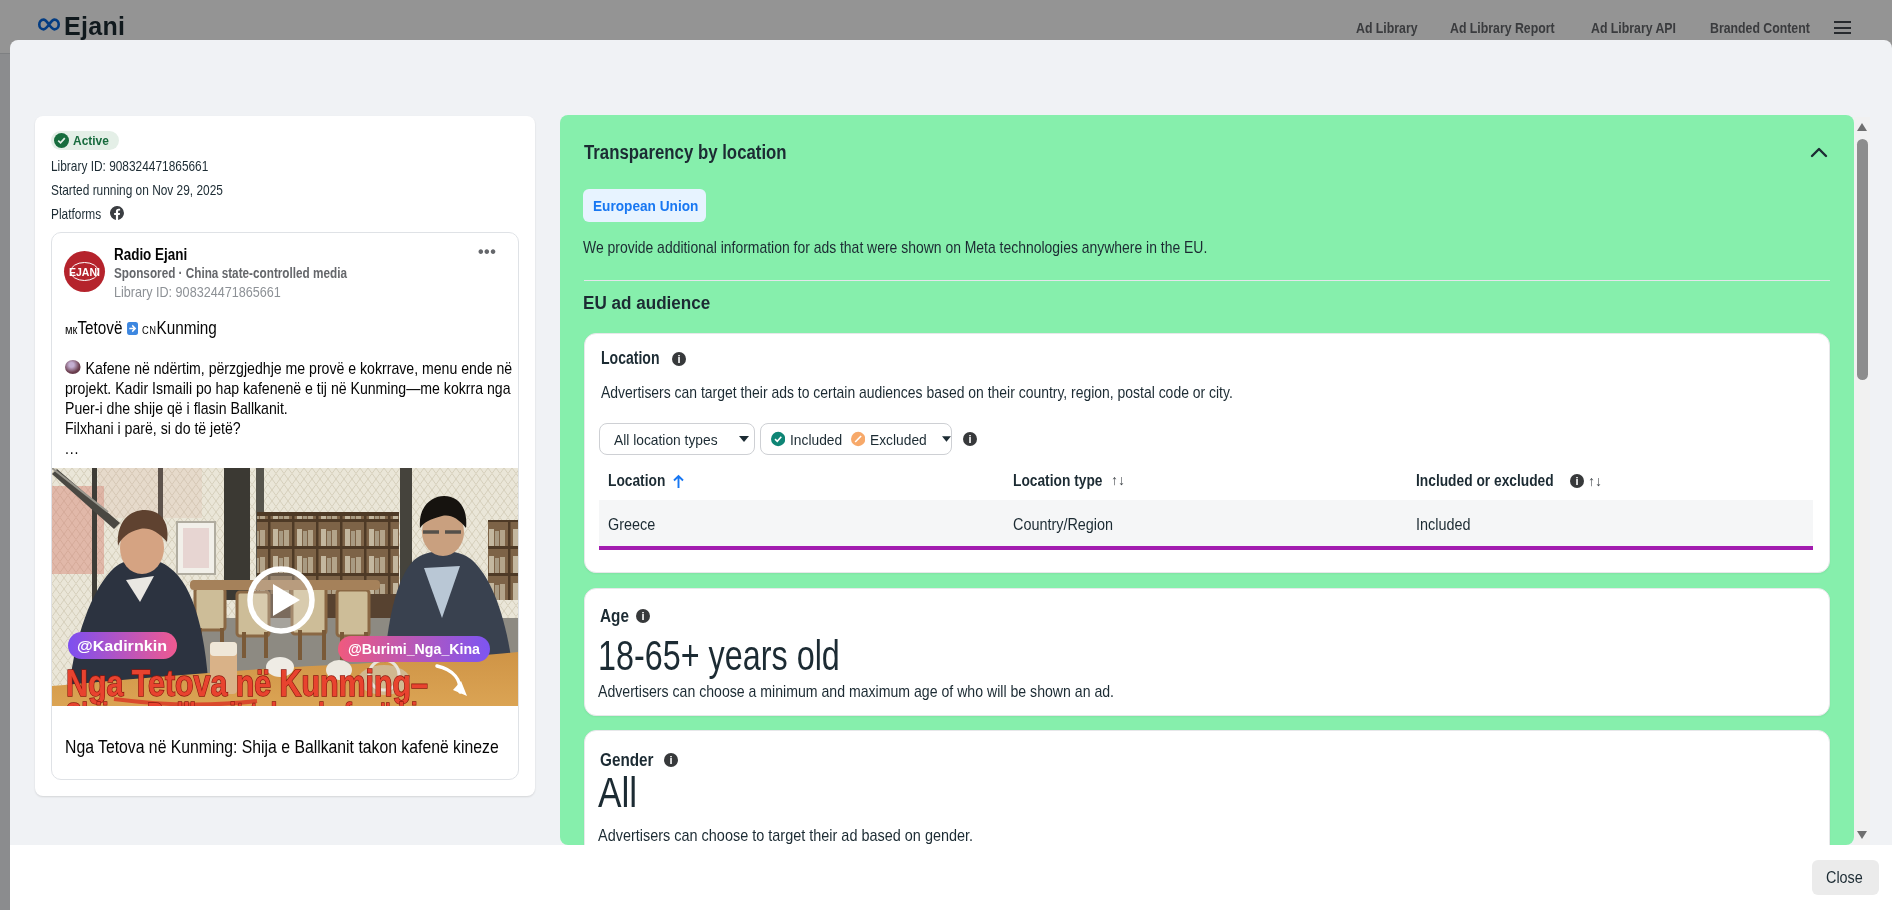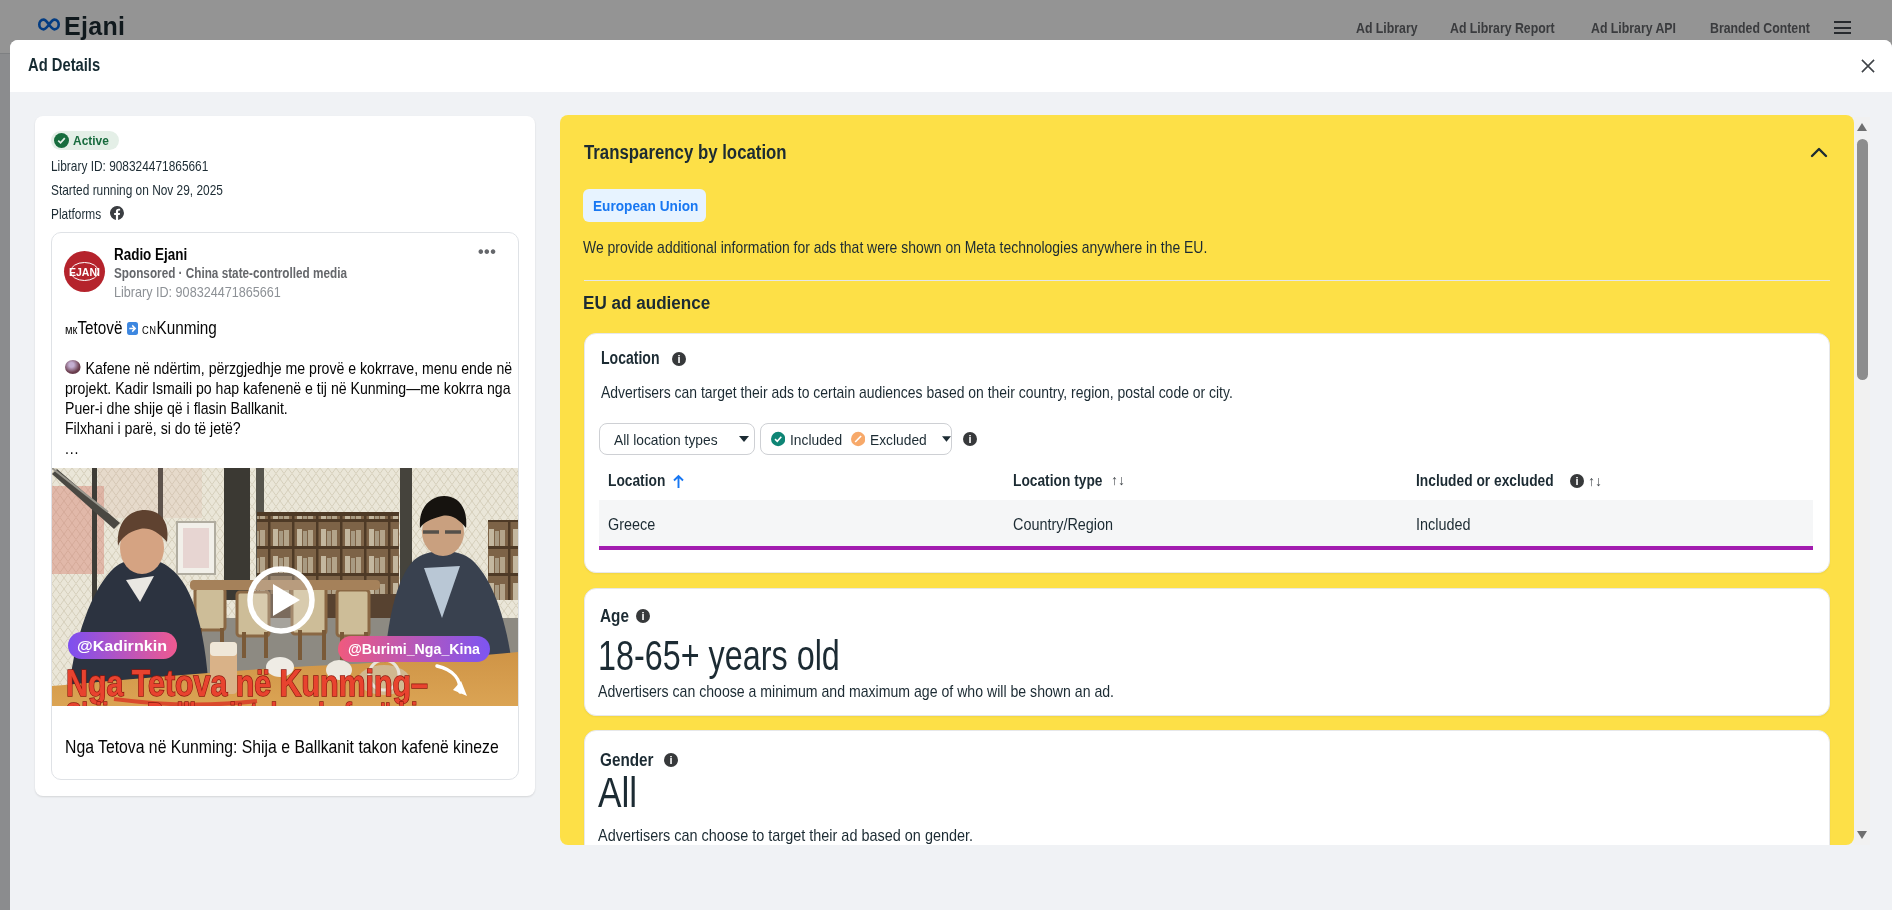"Ad Details" div.mhead { html: <div> <div>Ad Details</div> <svg> <path></path> </svg> </div> -> none }
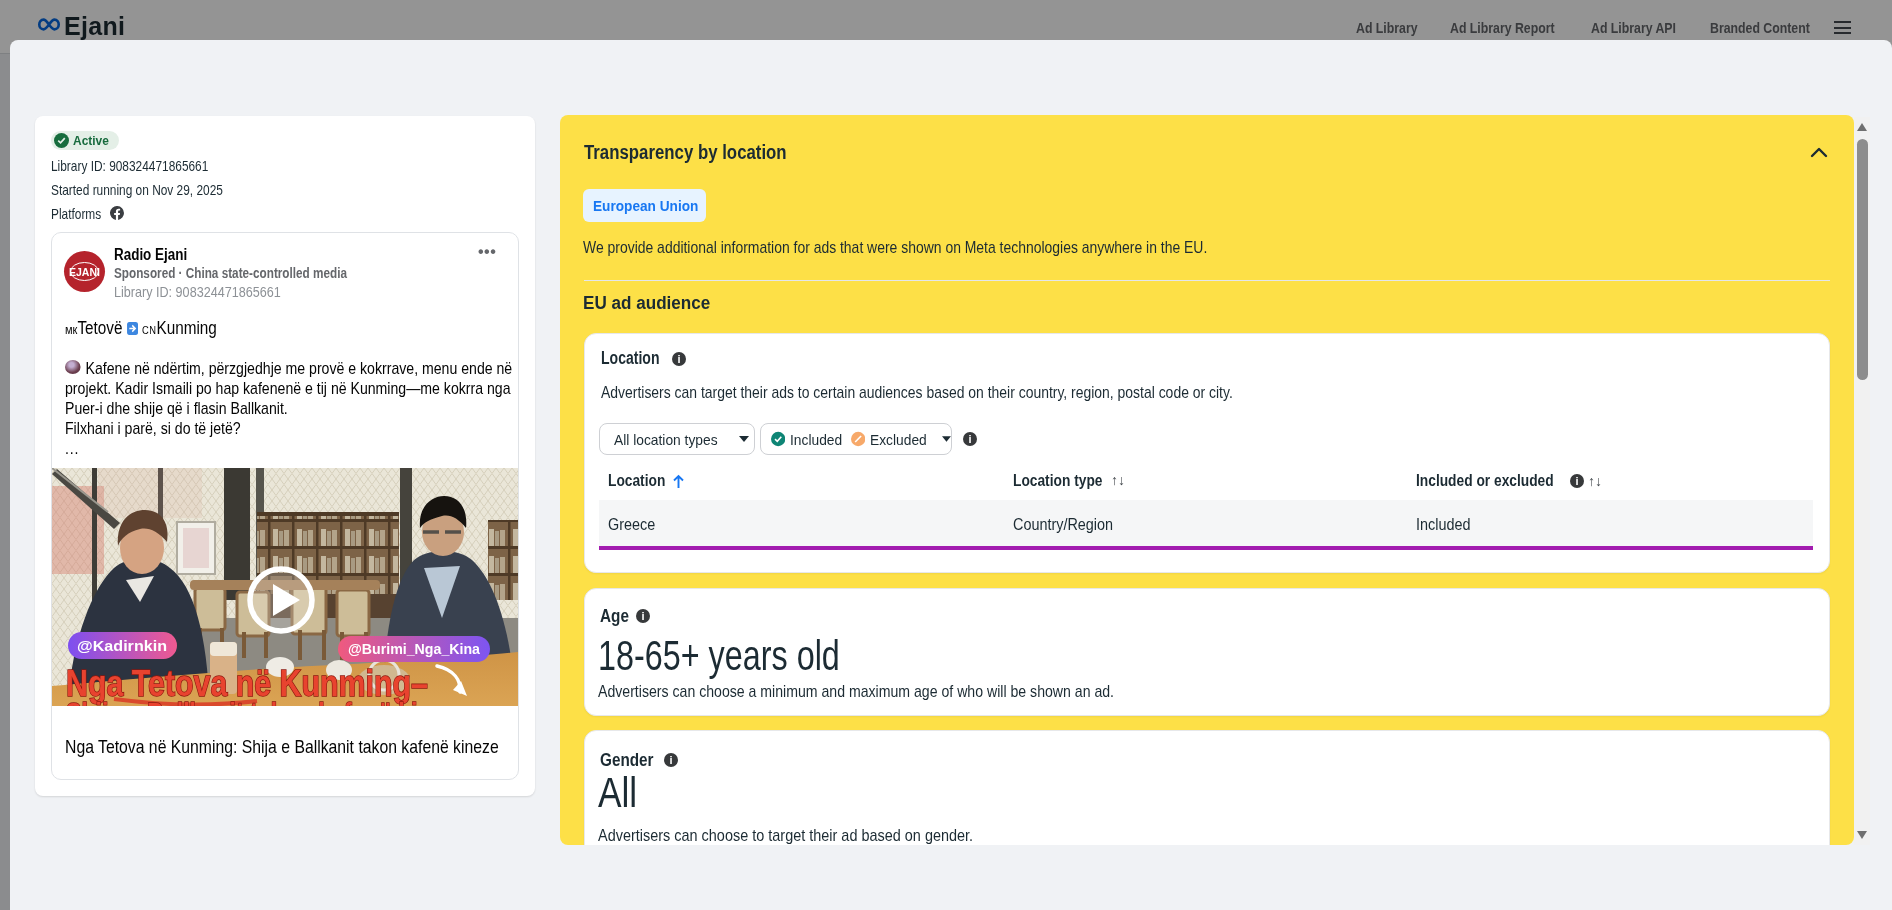"Transparency by location" .rightpanel { background: #fde047 -> #86efac }
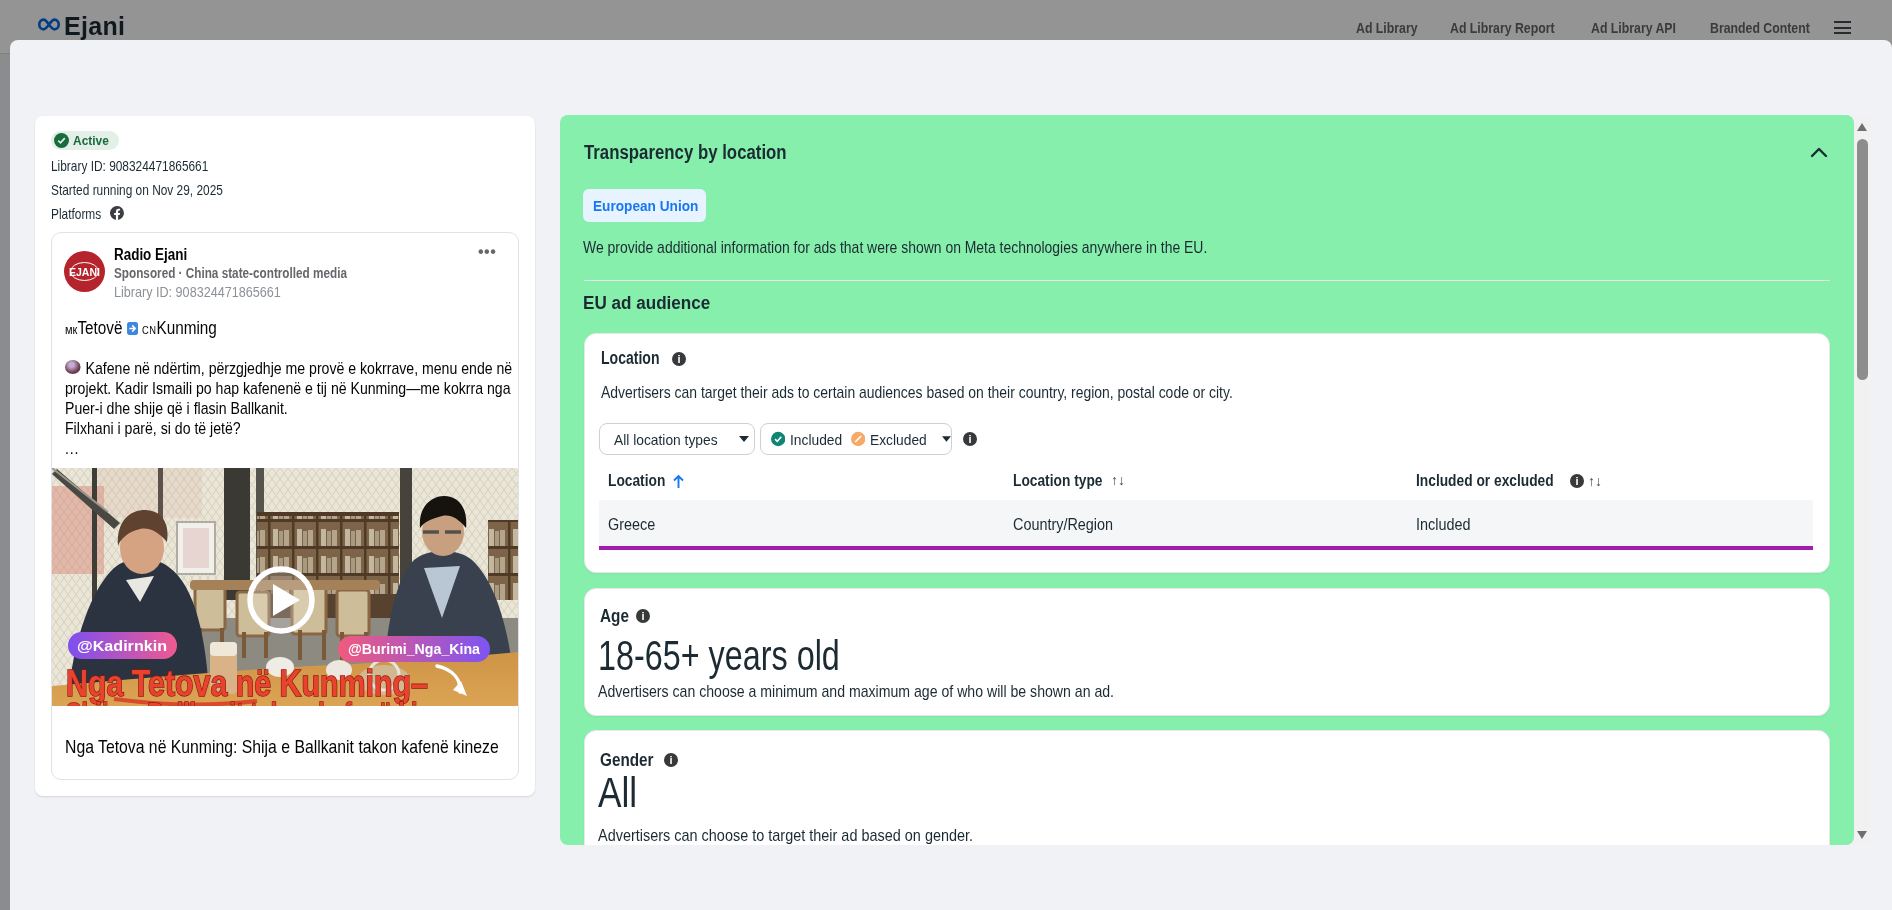"Close" div.mfoot { html: none -> <div> <div></div> <div>Close</div> </div> }
